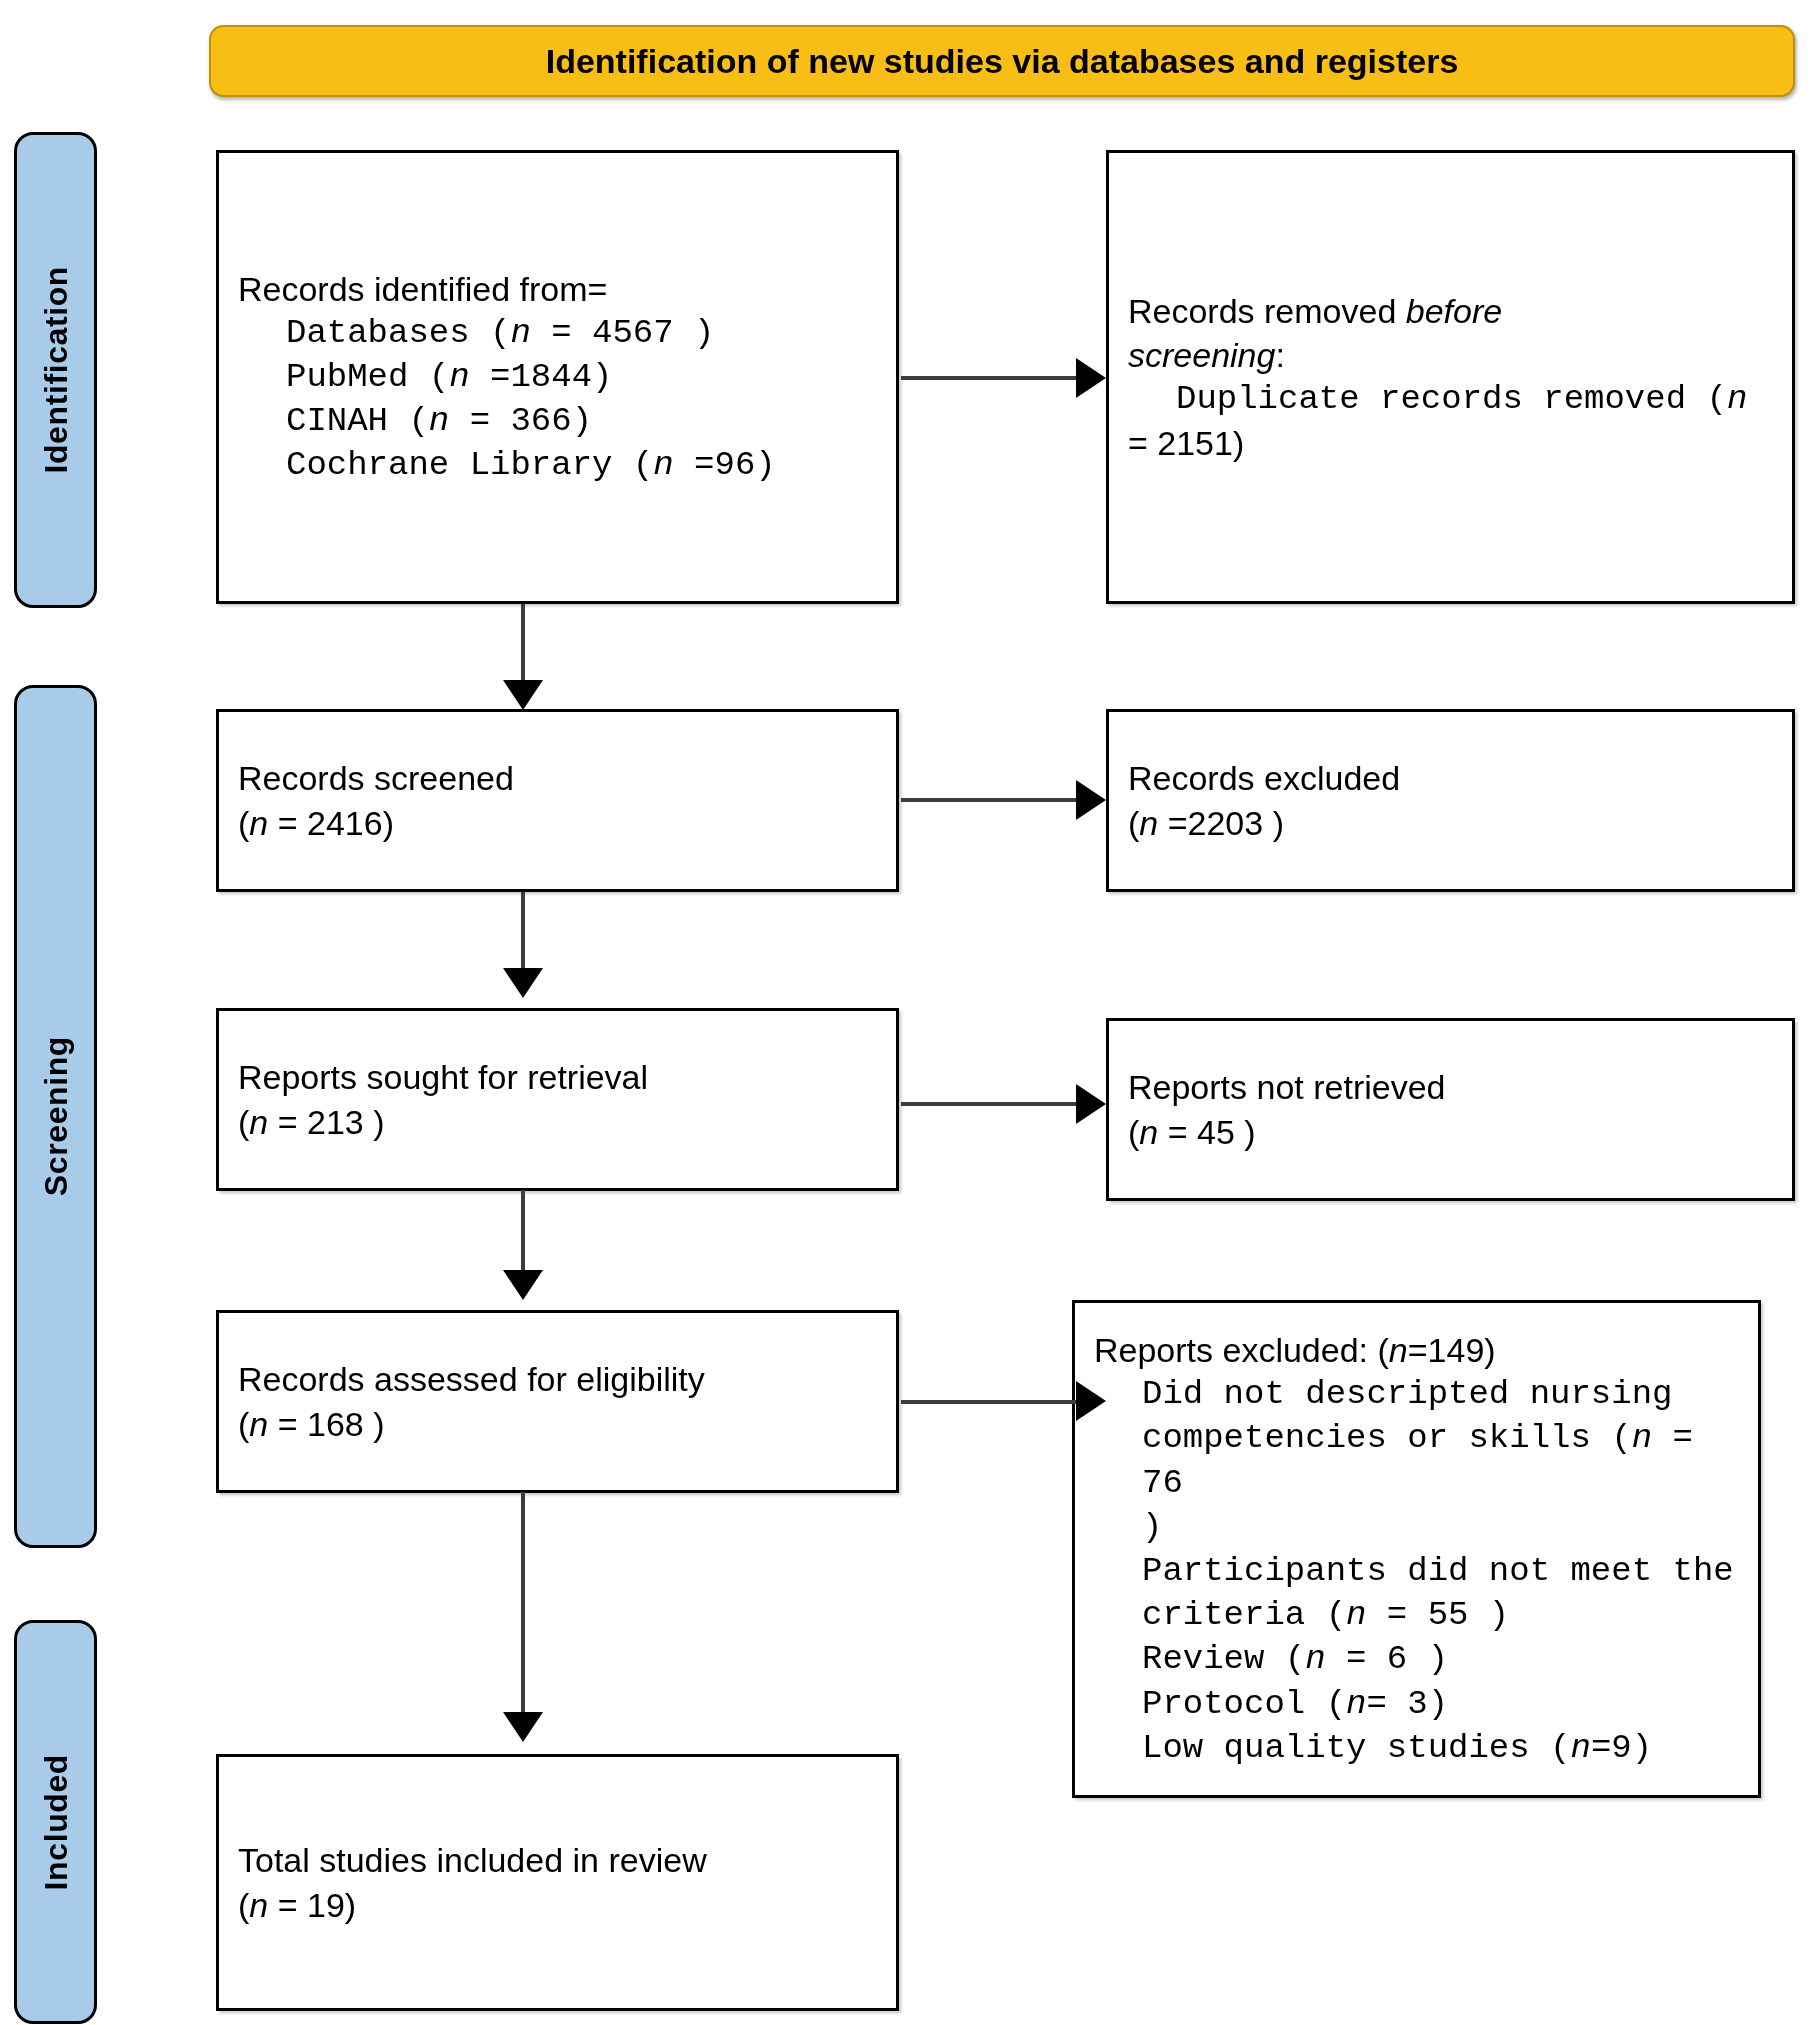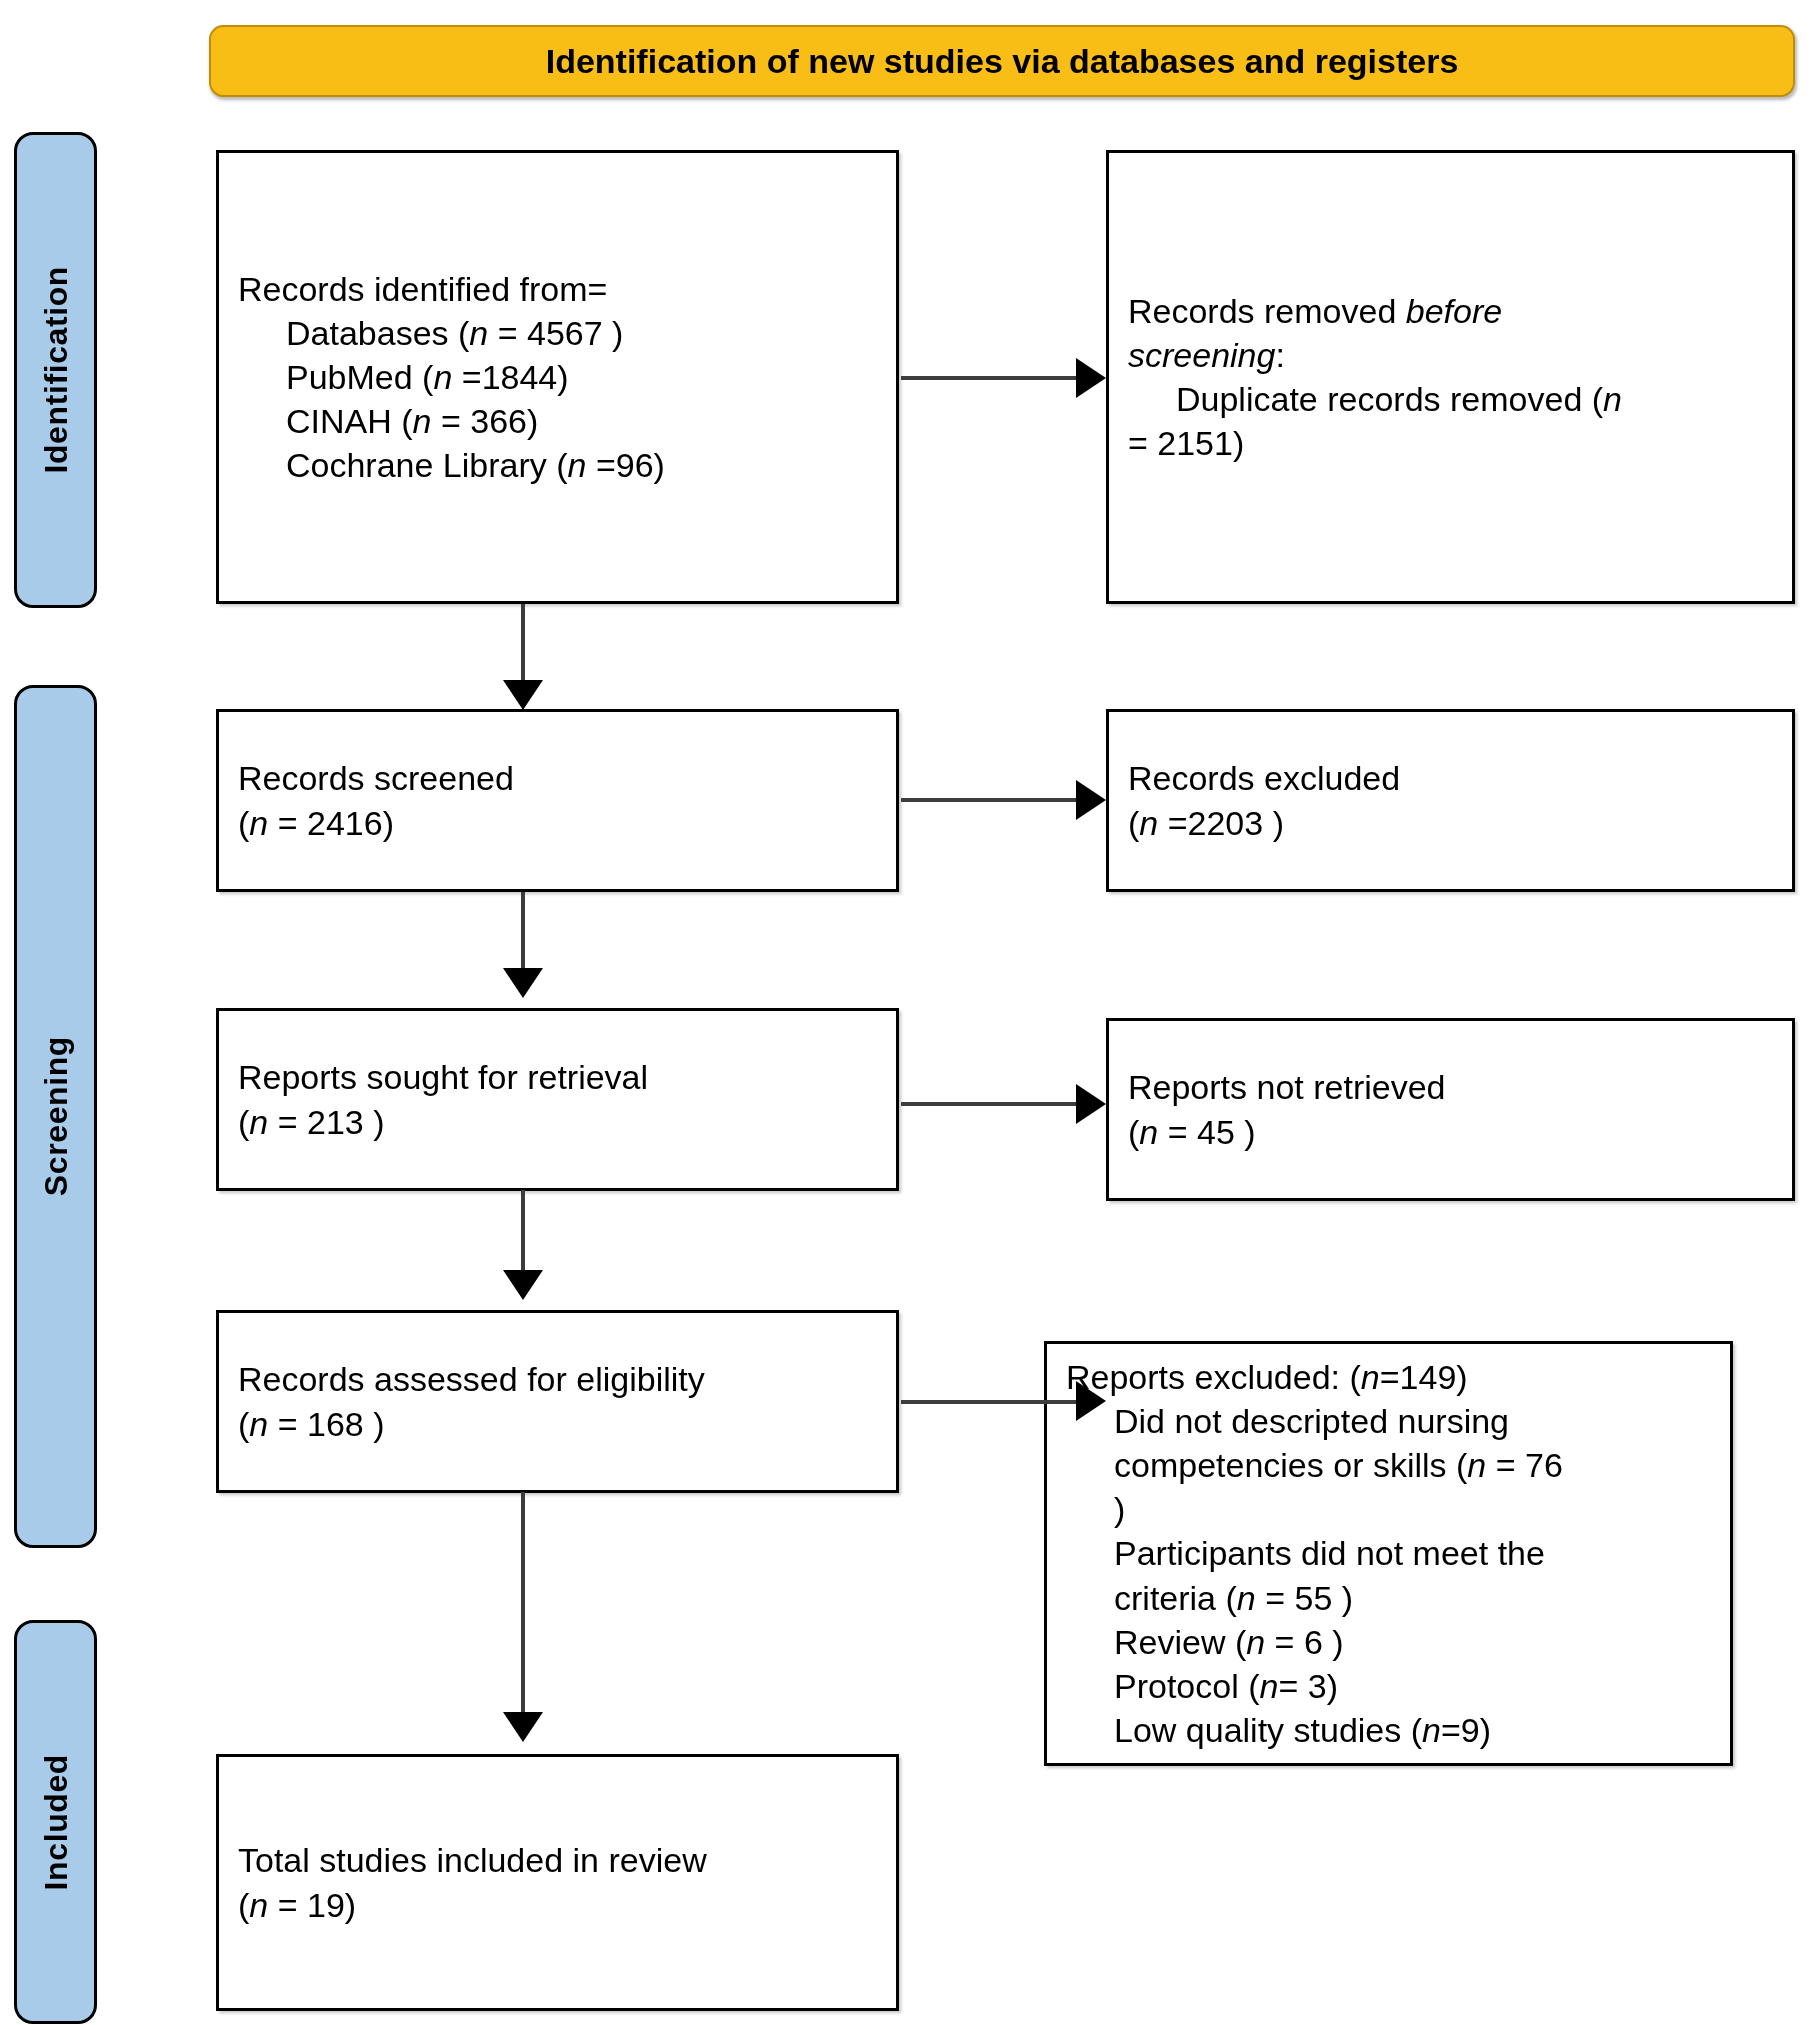"Databases (n = 4567 )" .ind { font-family: none -> Liberation Mono, monospace }
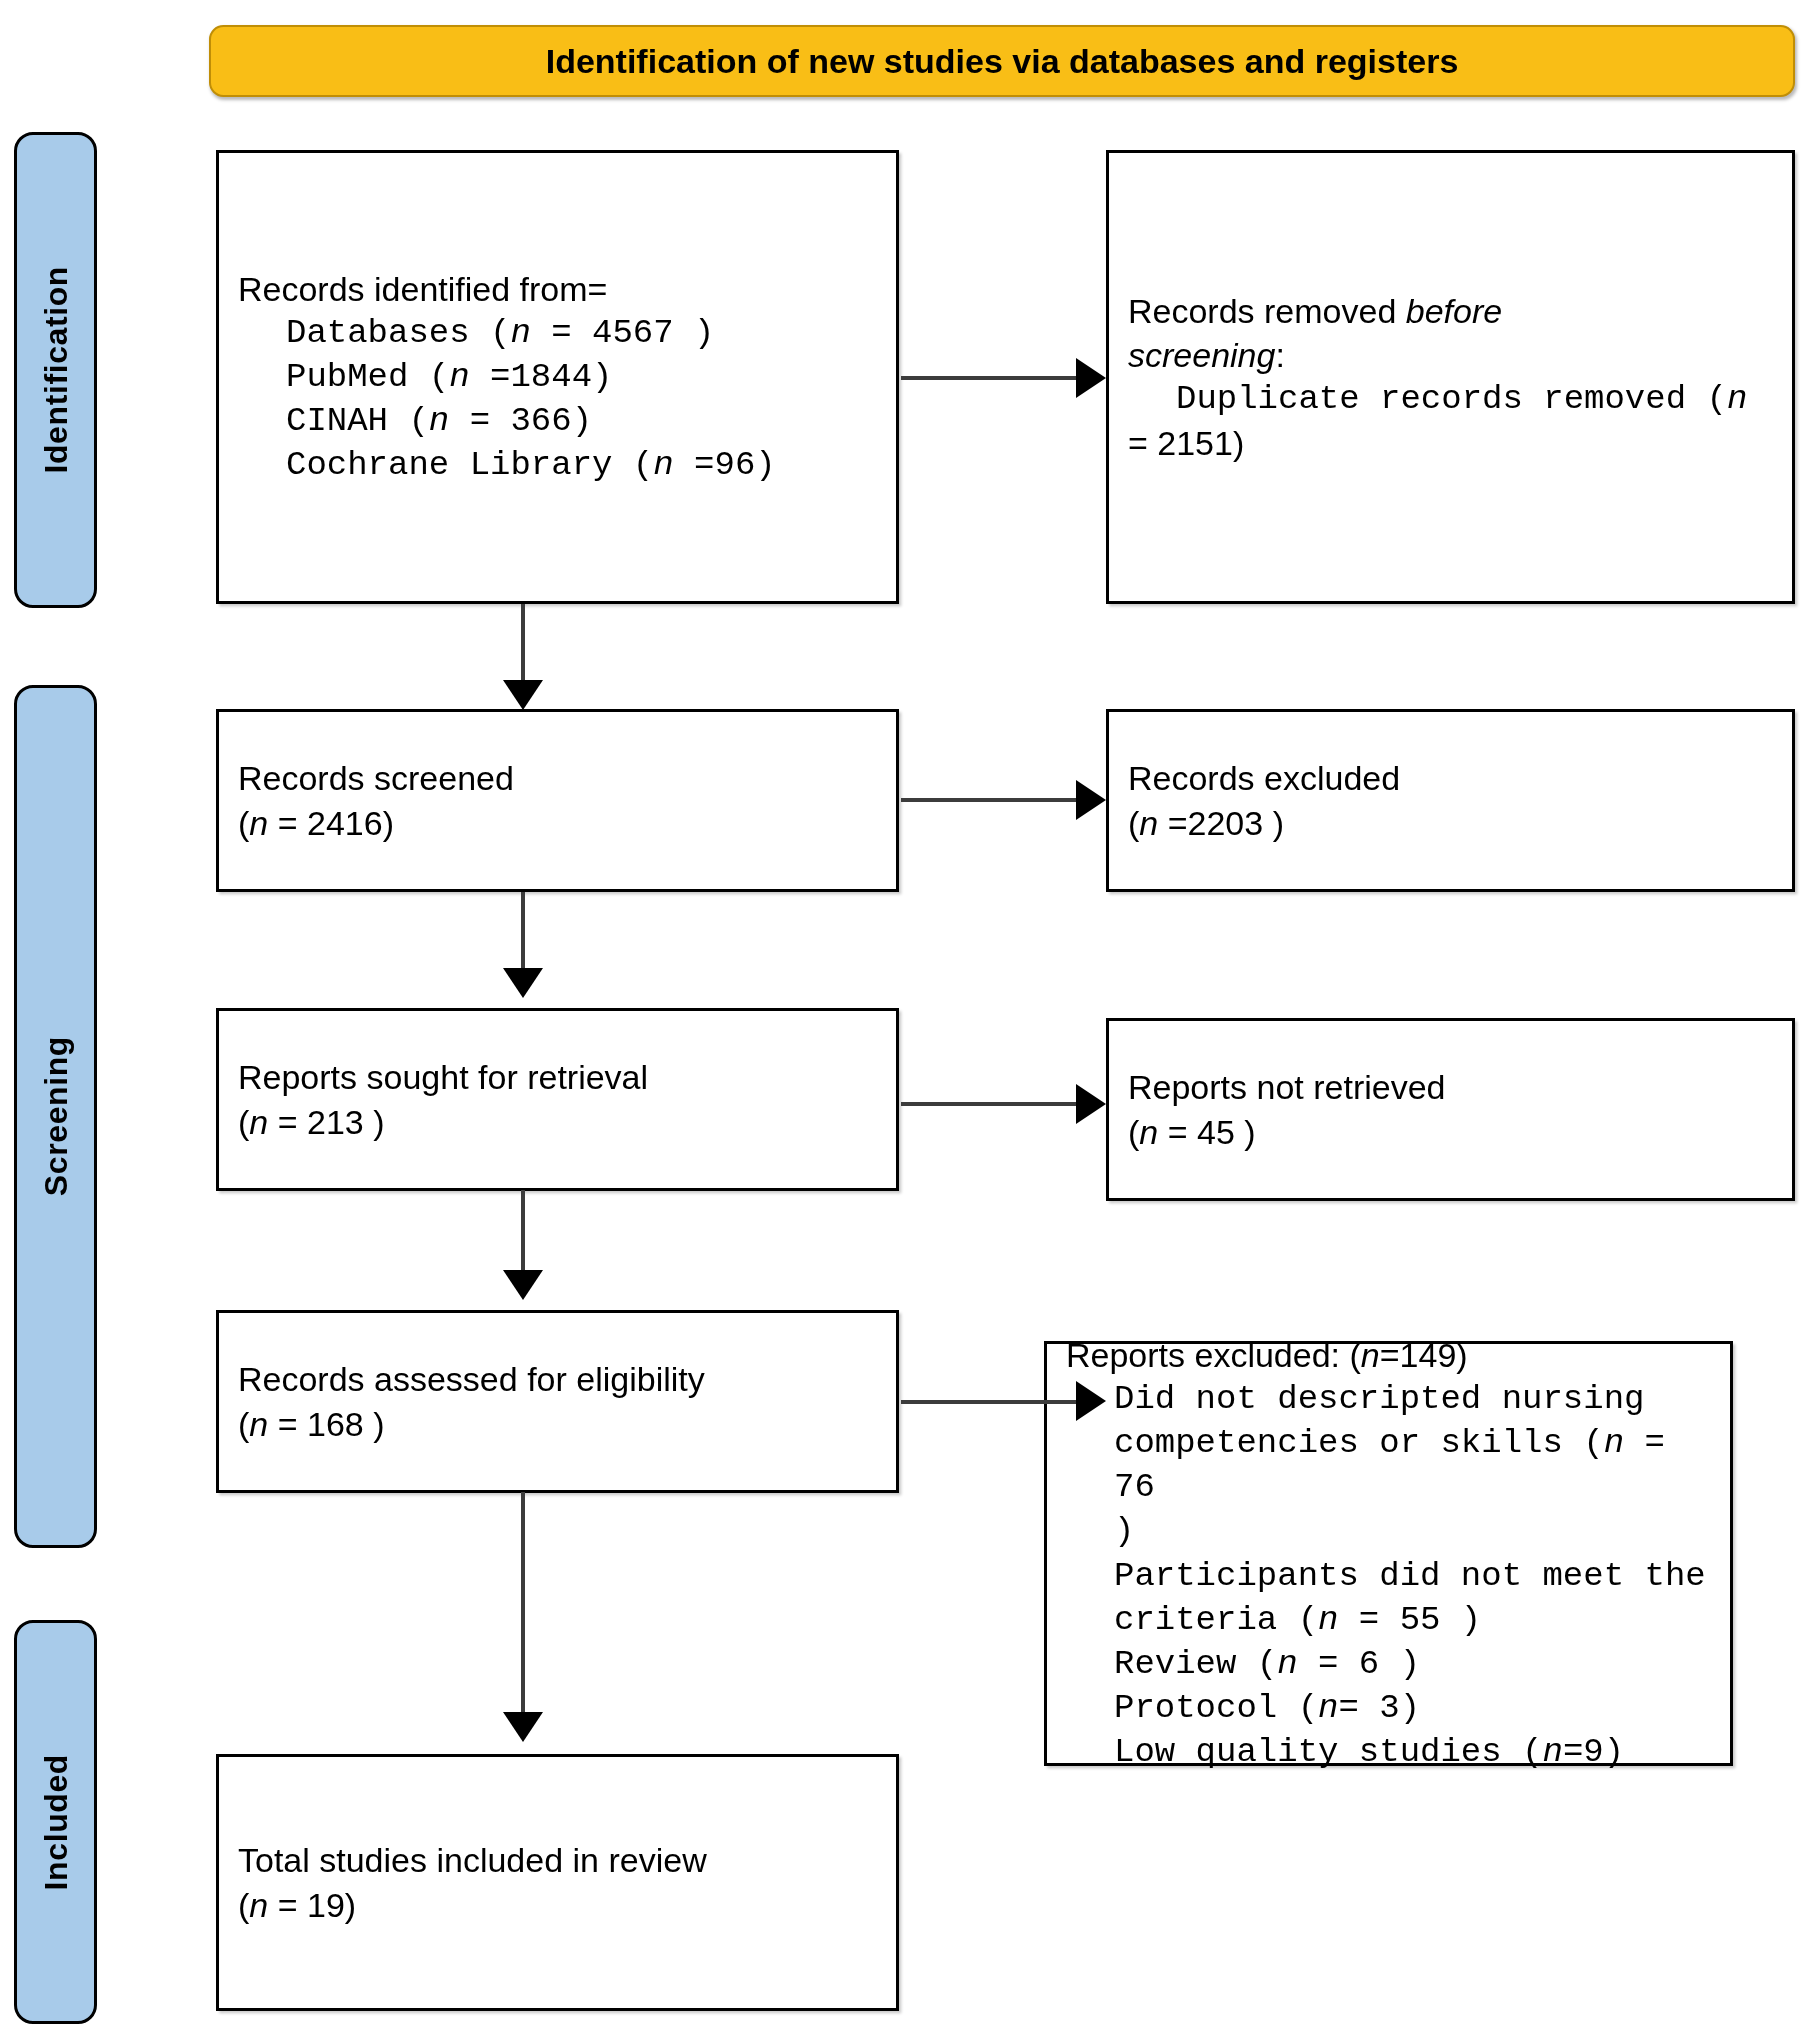"Reports excluded: (n=149)" div.box { height: 425px -> 498px; left: 1044px -> 1072px; margin-top: 41px -> none }
